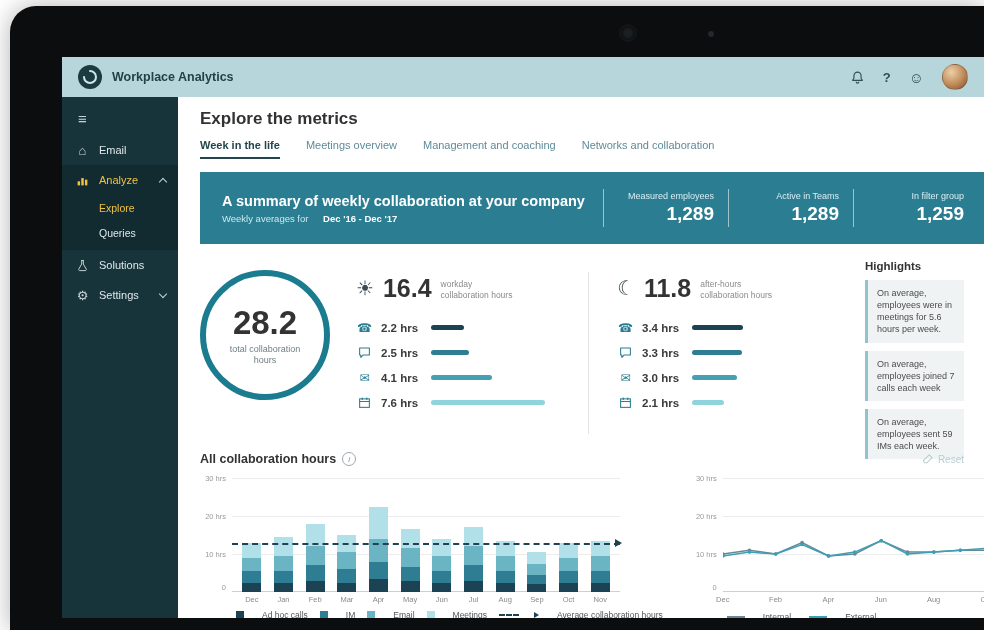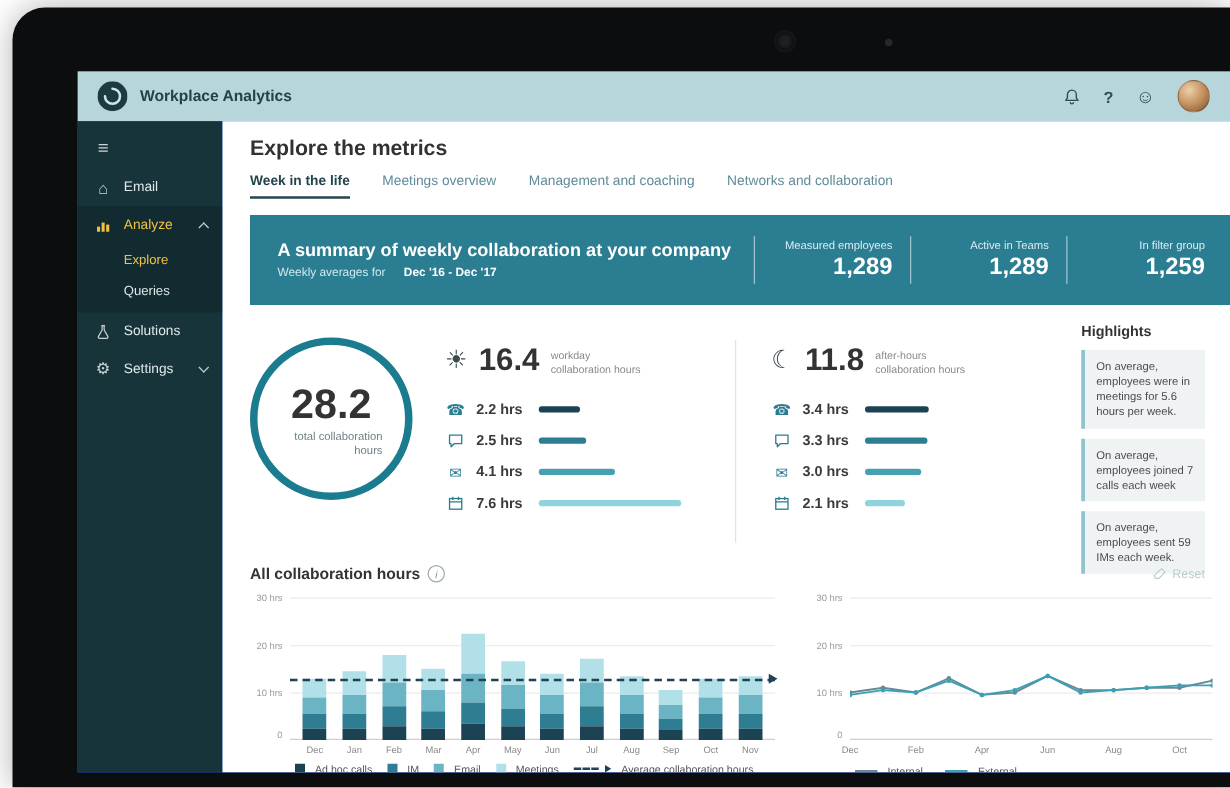"Workplace Analytics" .screen { background: #1d4ed8 -> #3b82f6 }
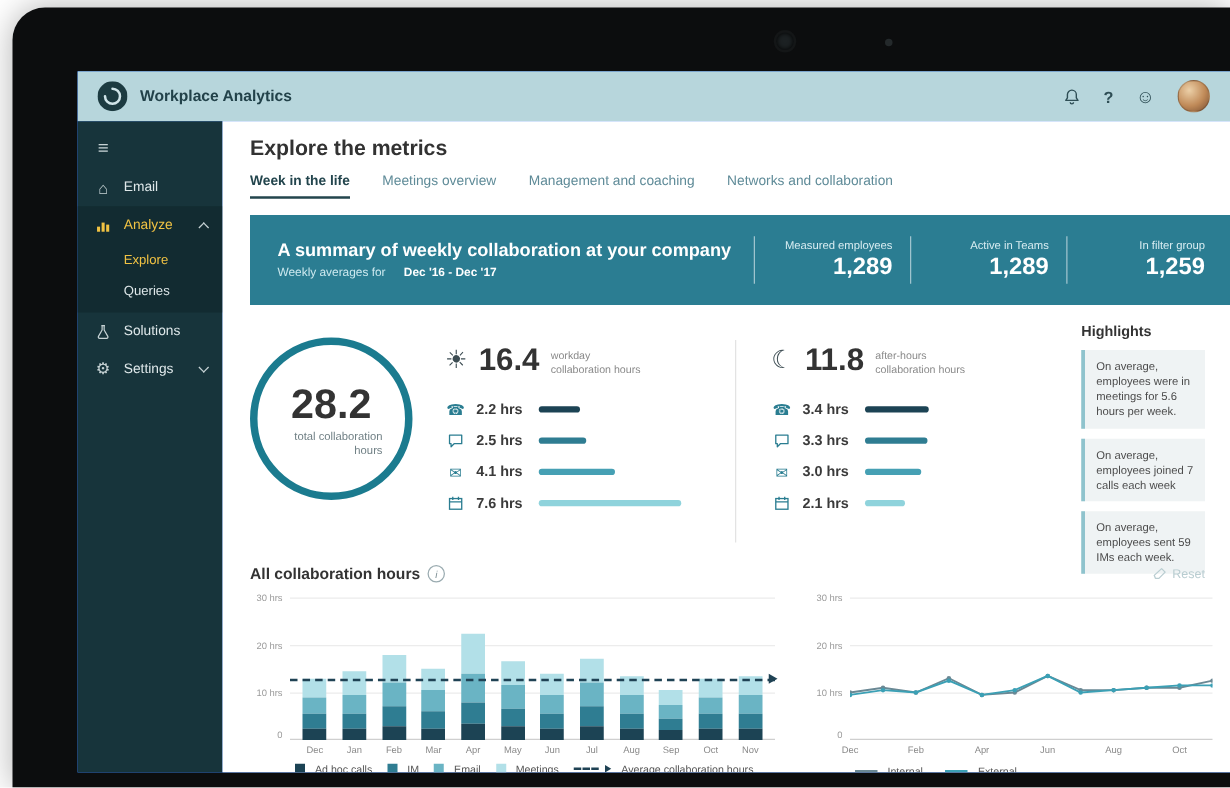"total collaboration hours" .big-cap { text-align: right -> center }
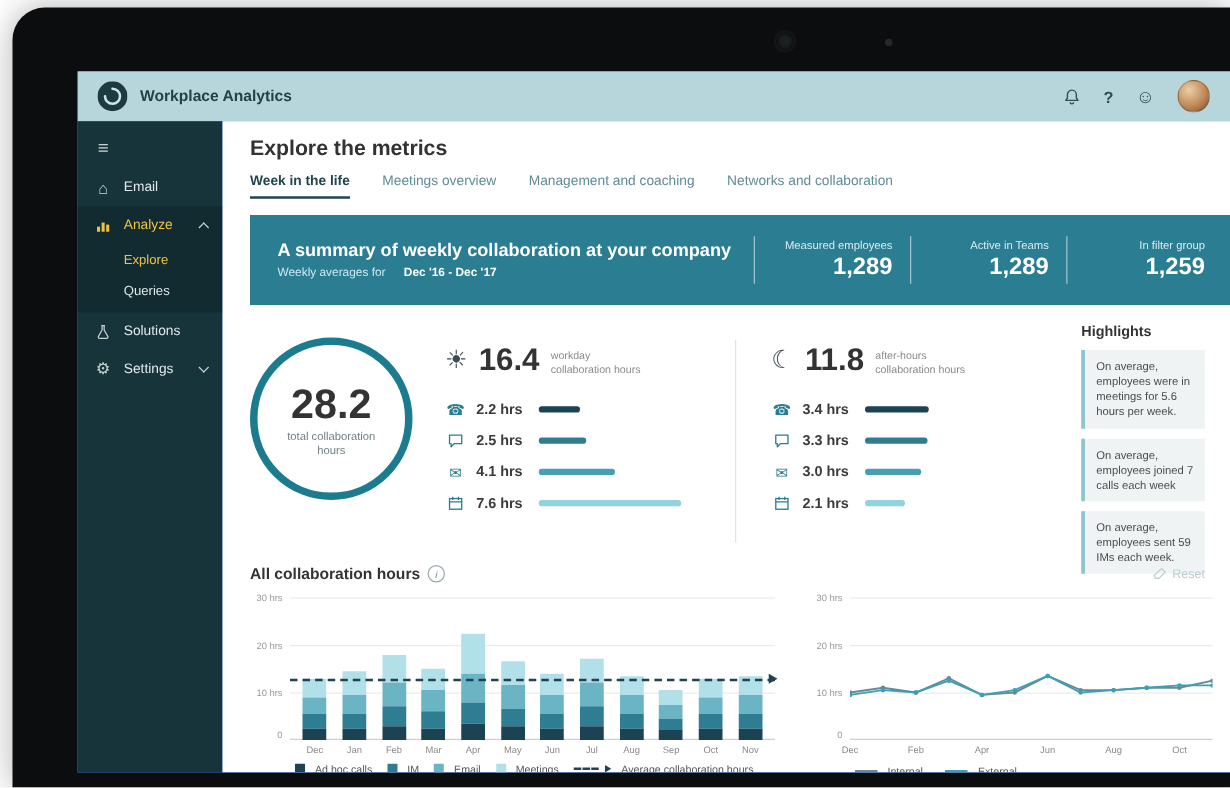"Ad hoc calls" .lg-item { gap: 8px -> 18px }
